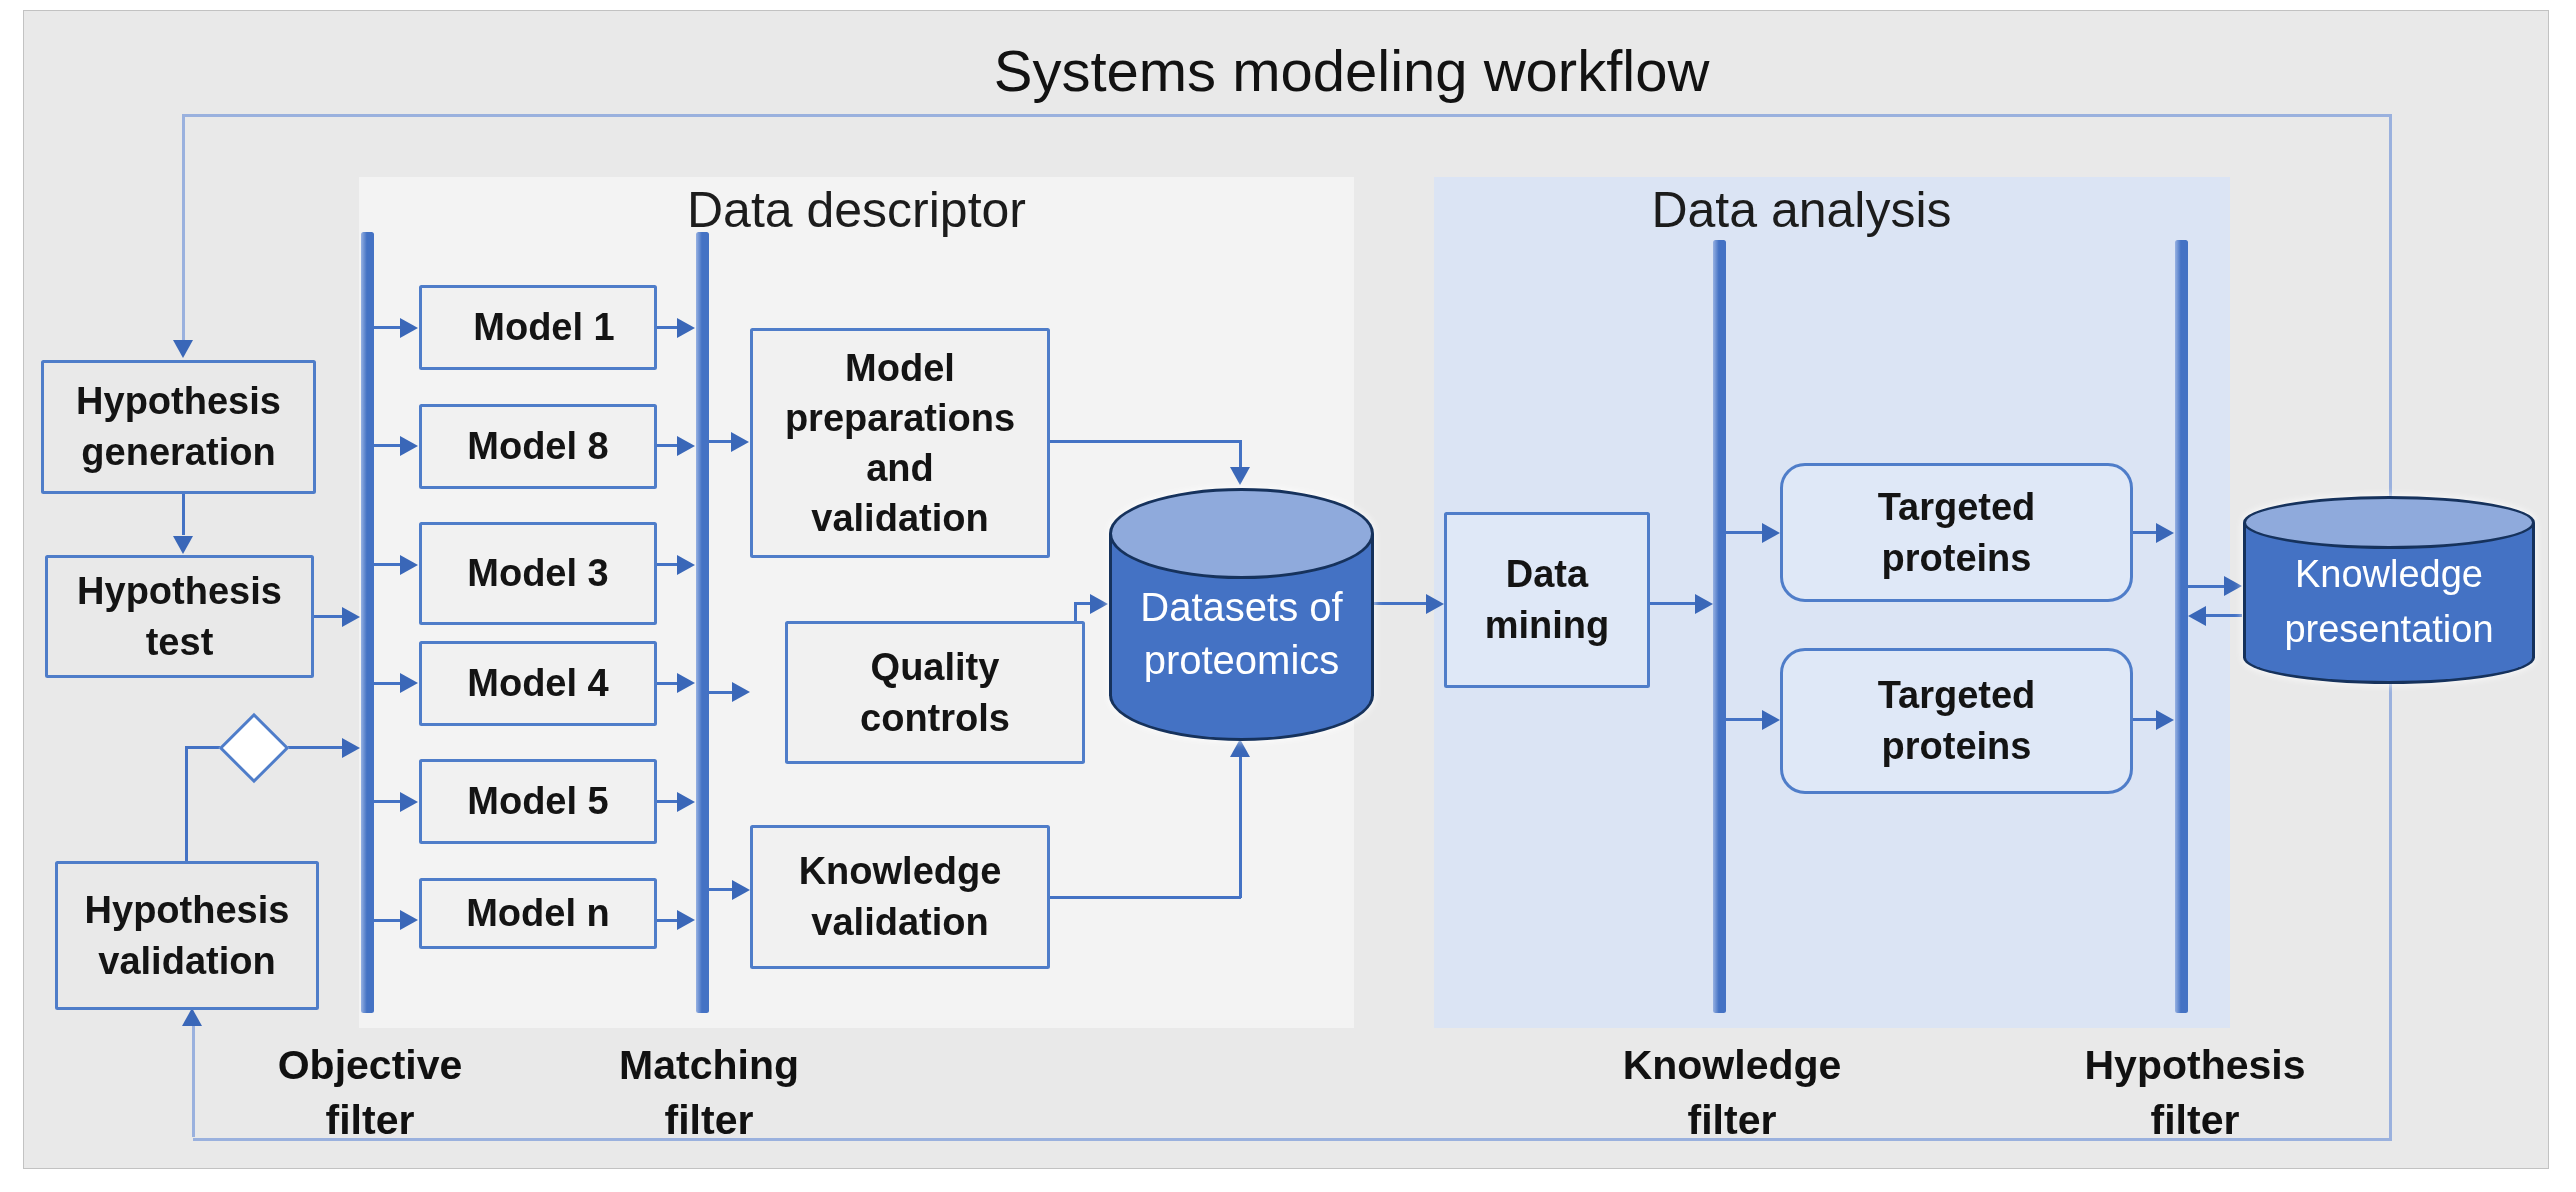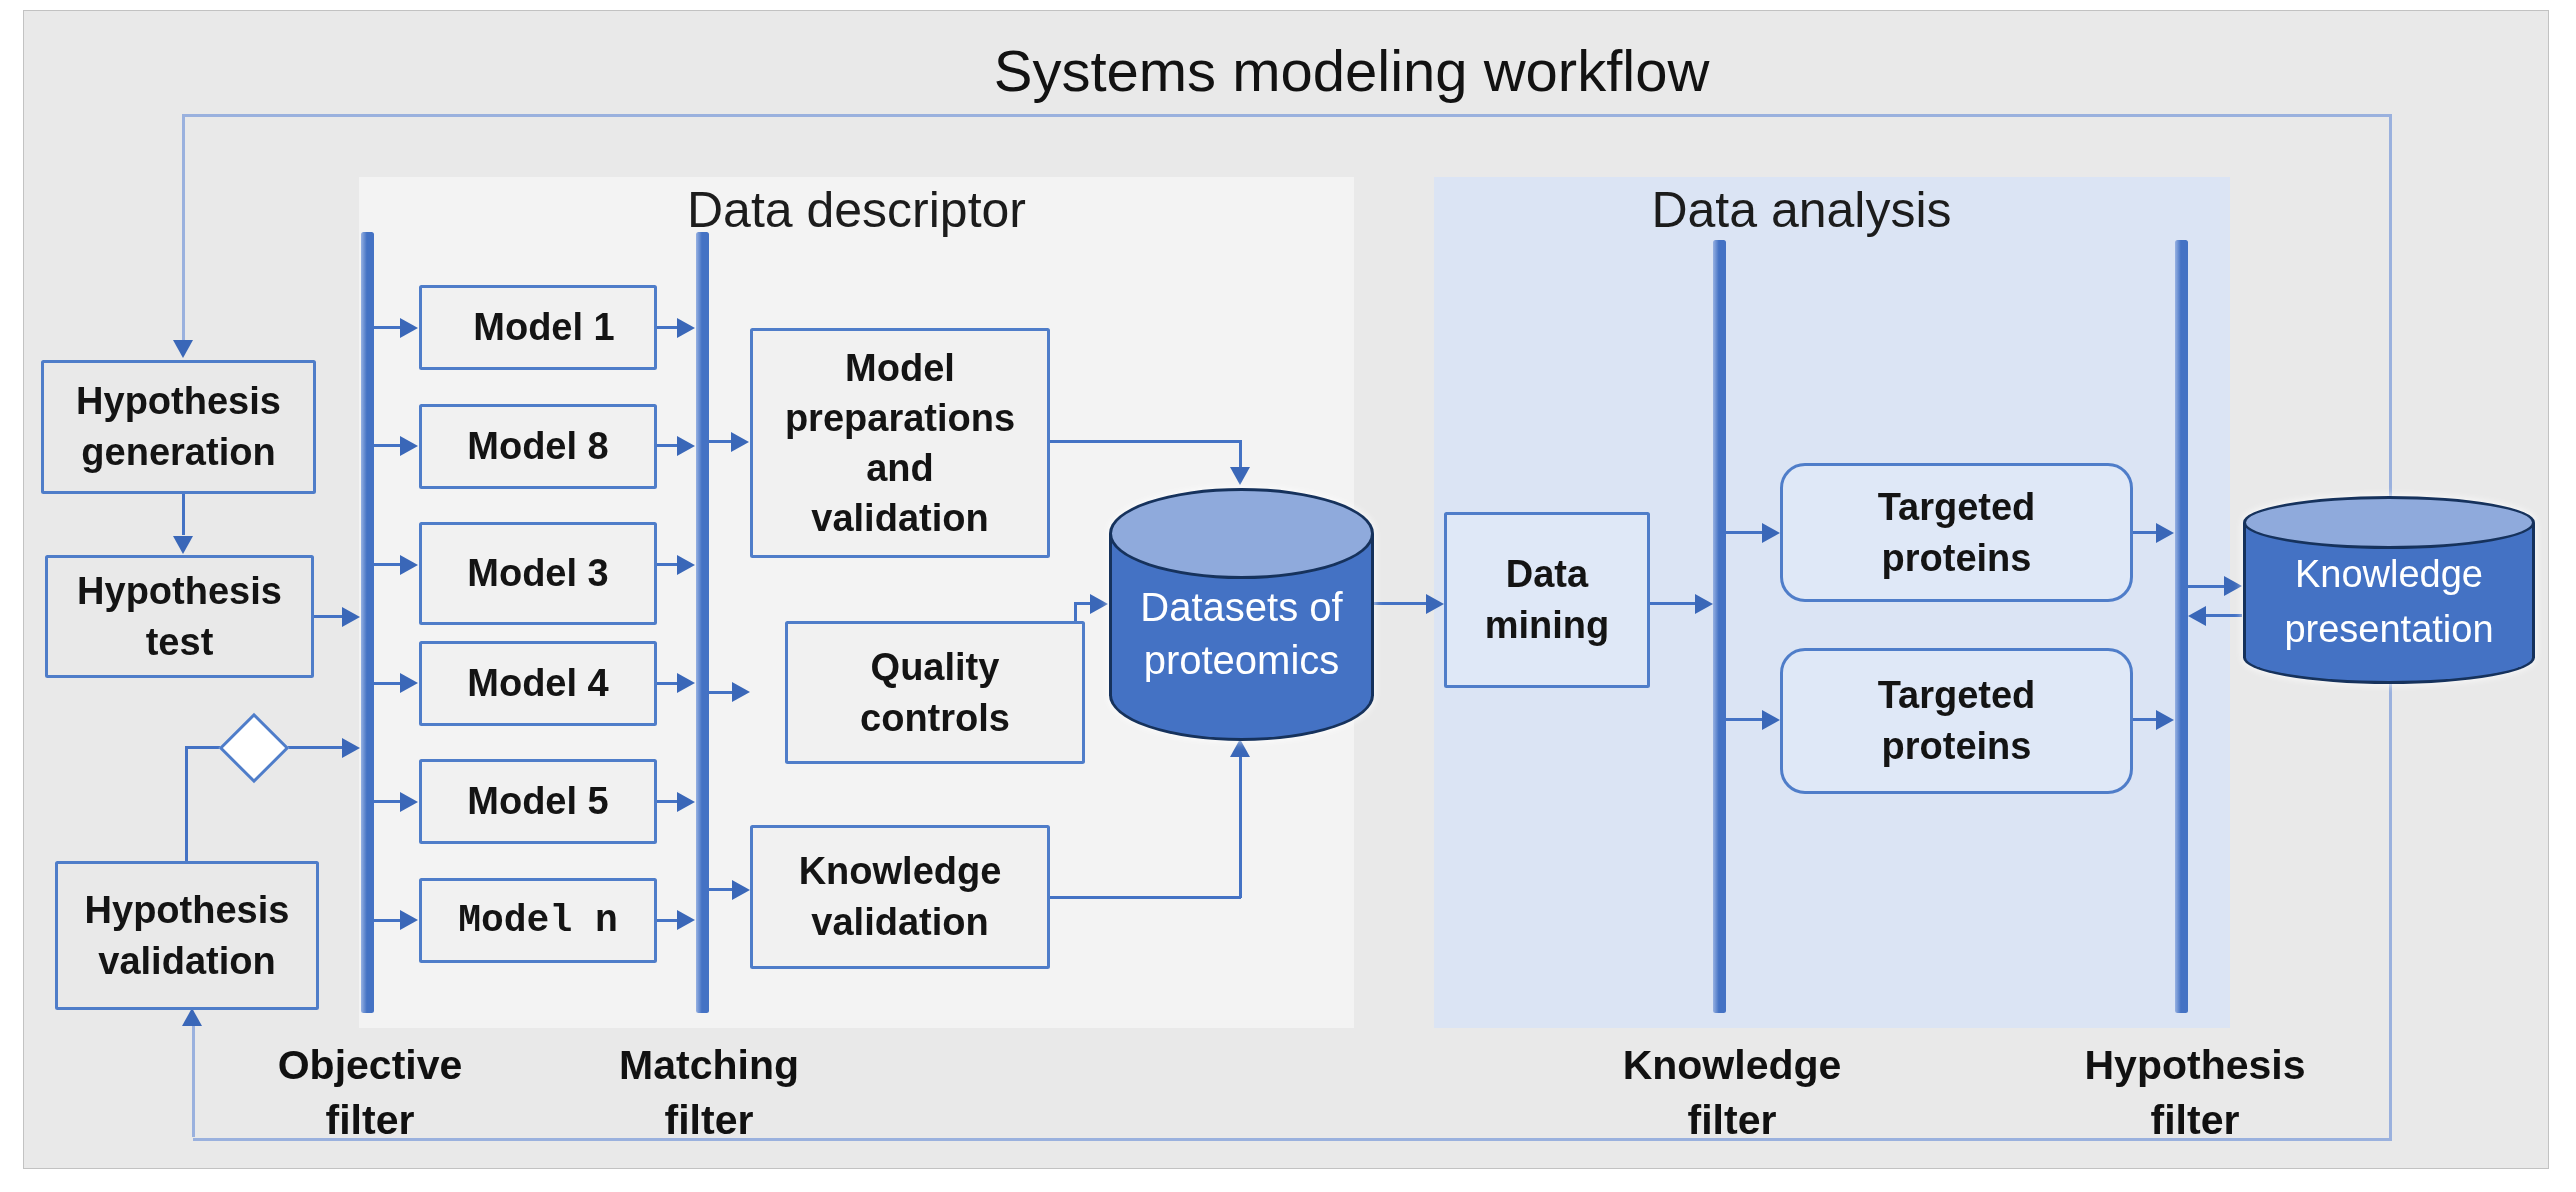"Model n" div.box { font-family: Liberation Mono, monospace -> none; height: 85px -> 71px }
